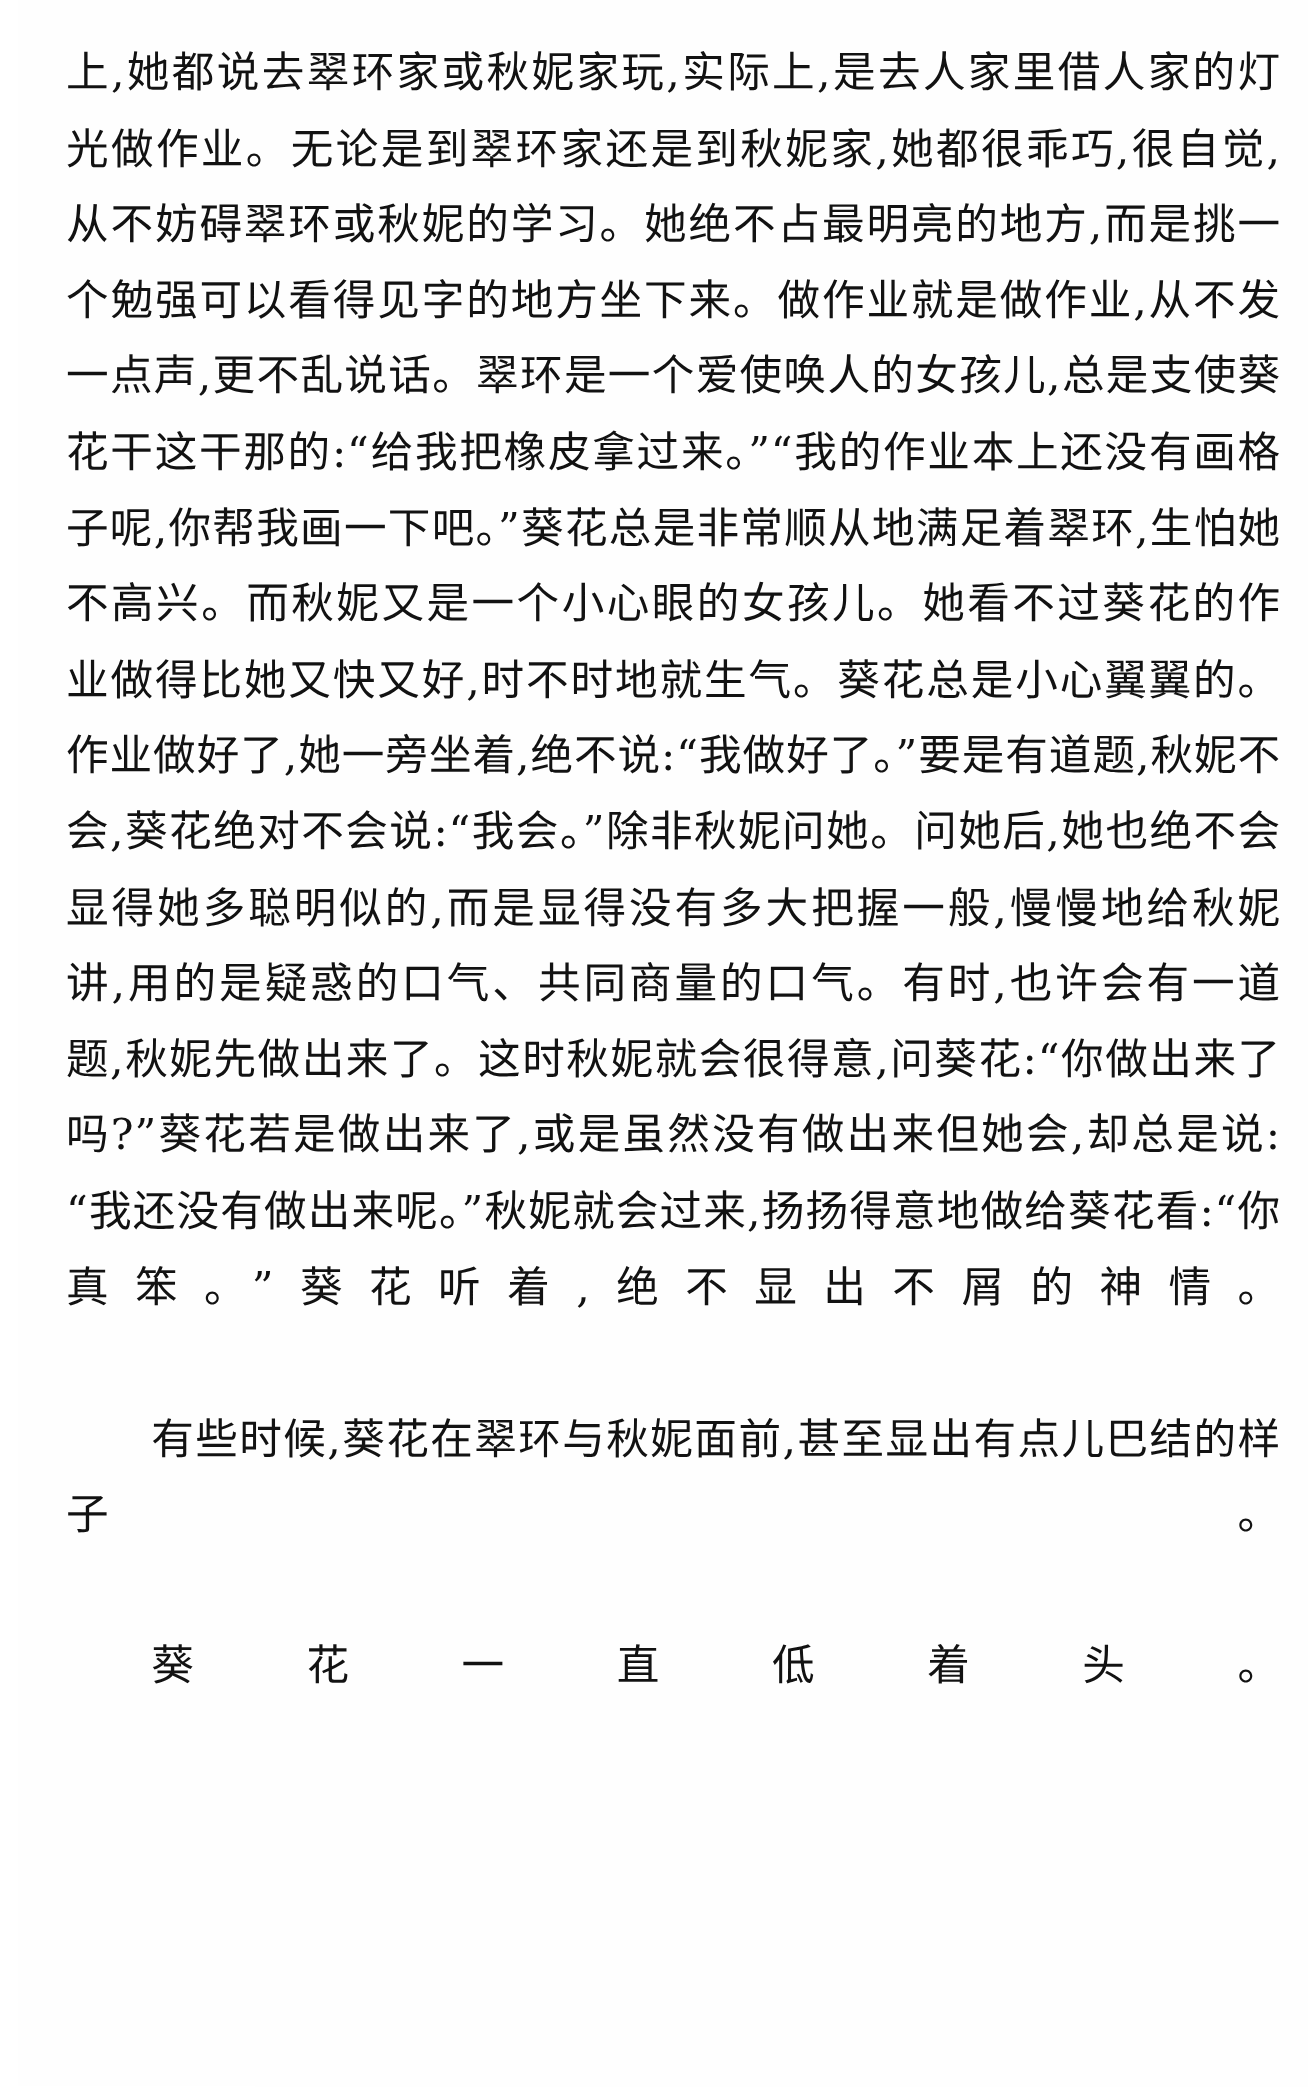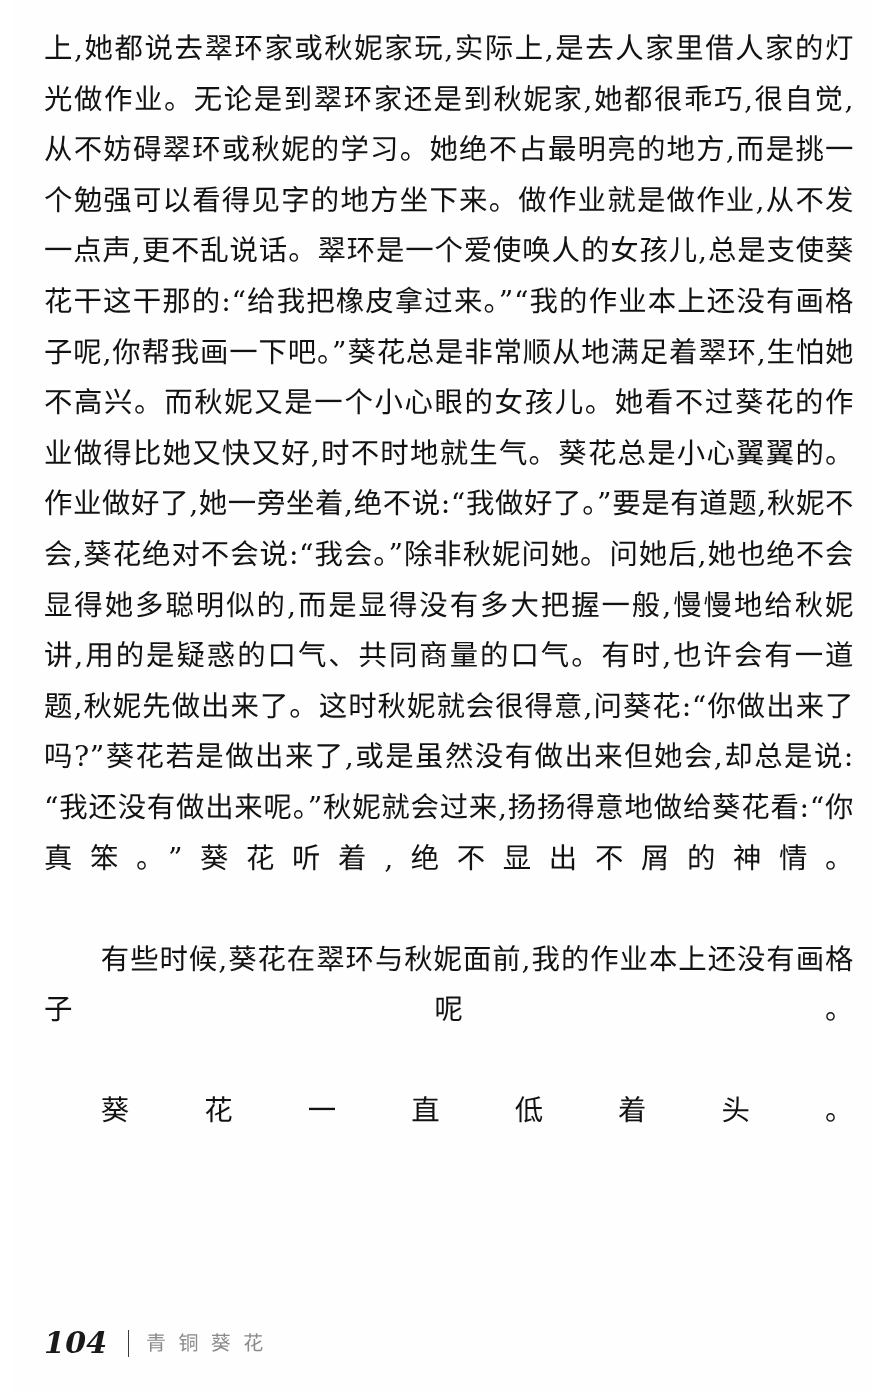"有些时候,葵花在翠环与秋妮面前,我的作业本上还没有画格子呢。" p.para { text: ,我的作业本上还没有画格子呢 -> ,甚至显出有点儿巴结的样子 }
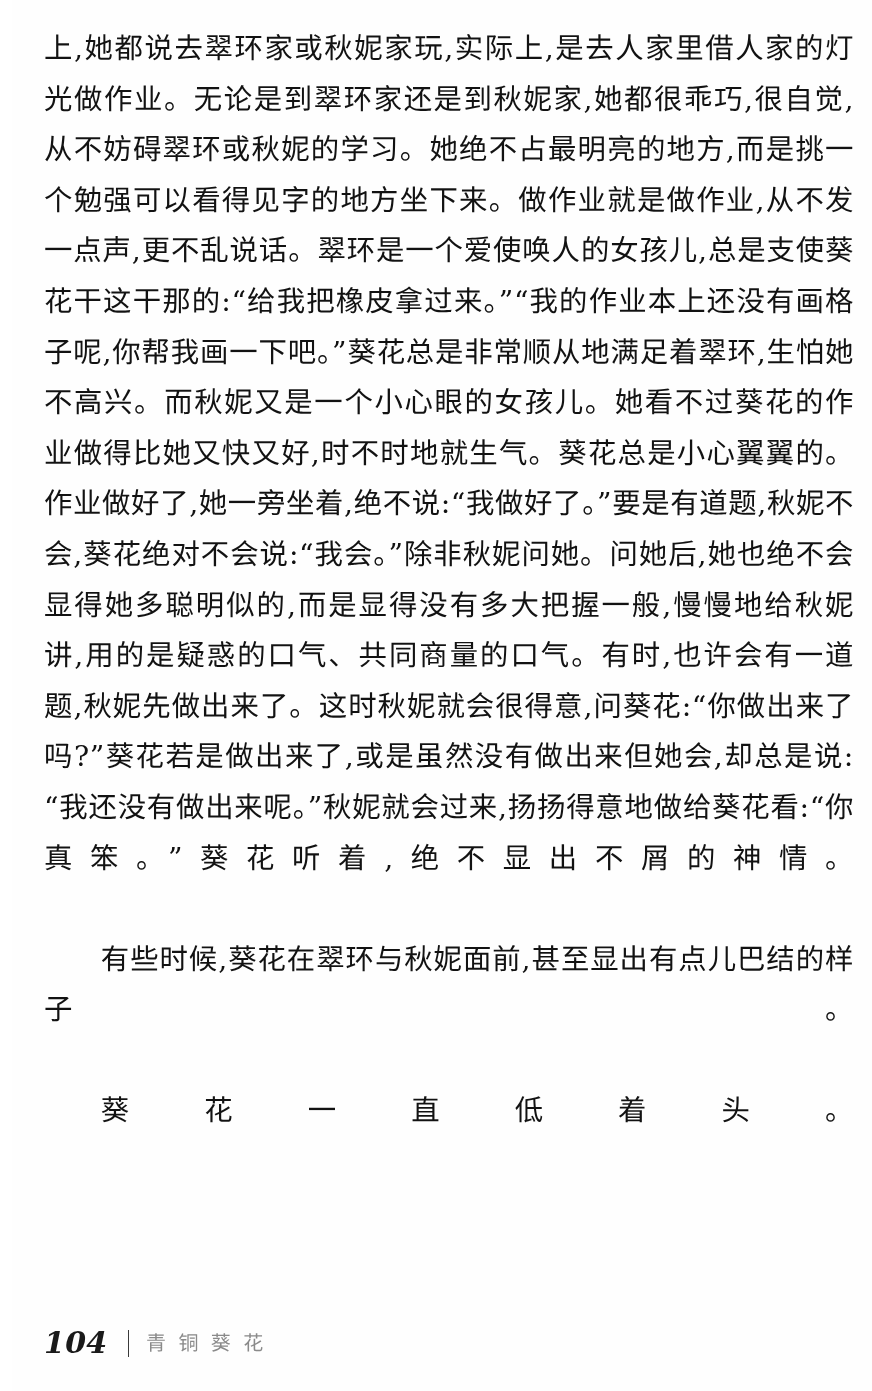"104" div.footer { html: <div> <span>104</span> <span></span> <span>青铜葵花</span> </div> -> none }
